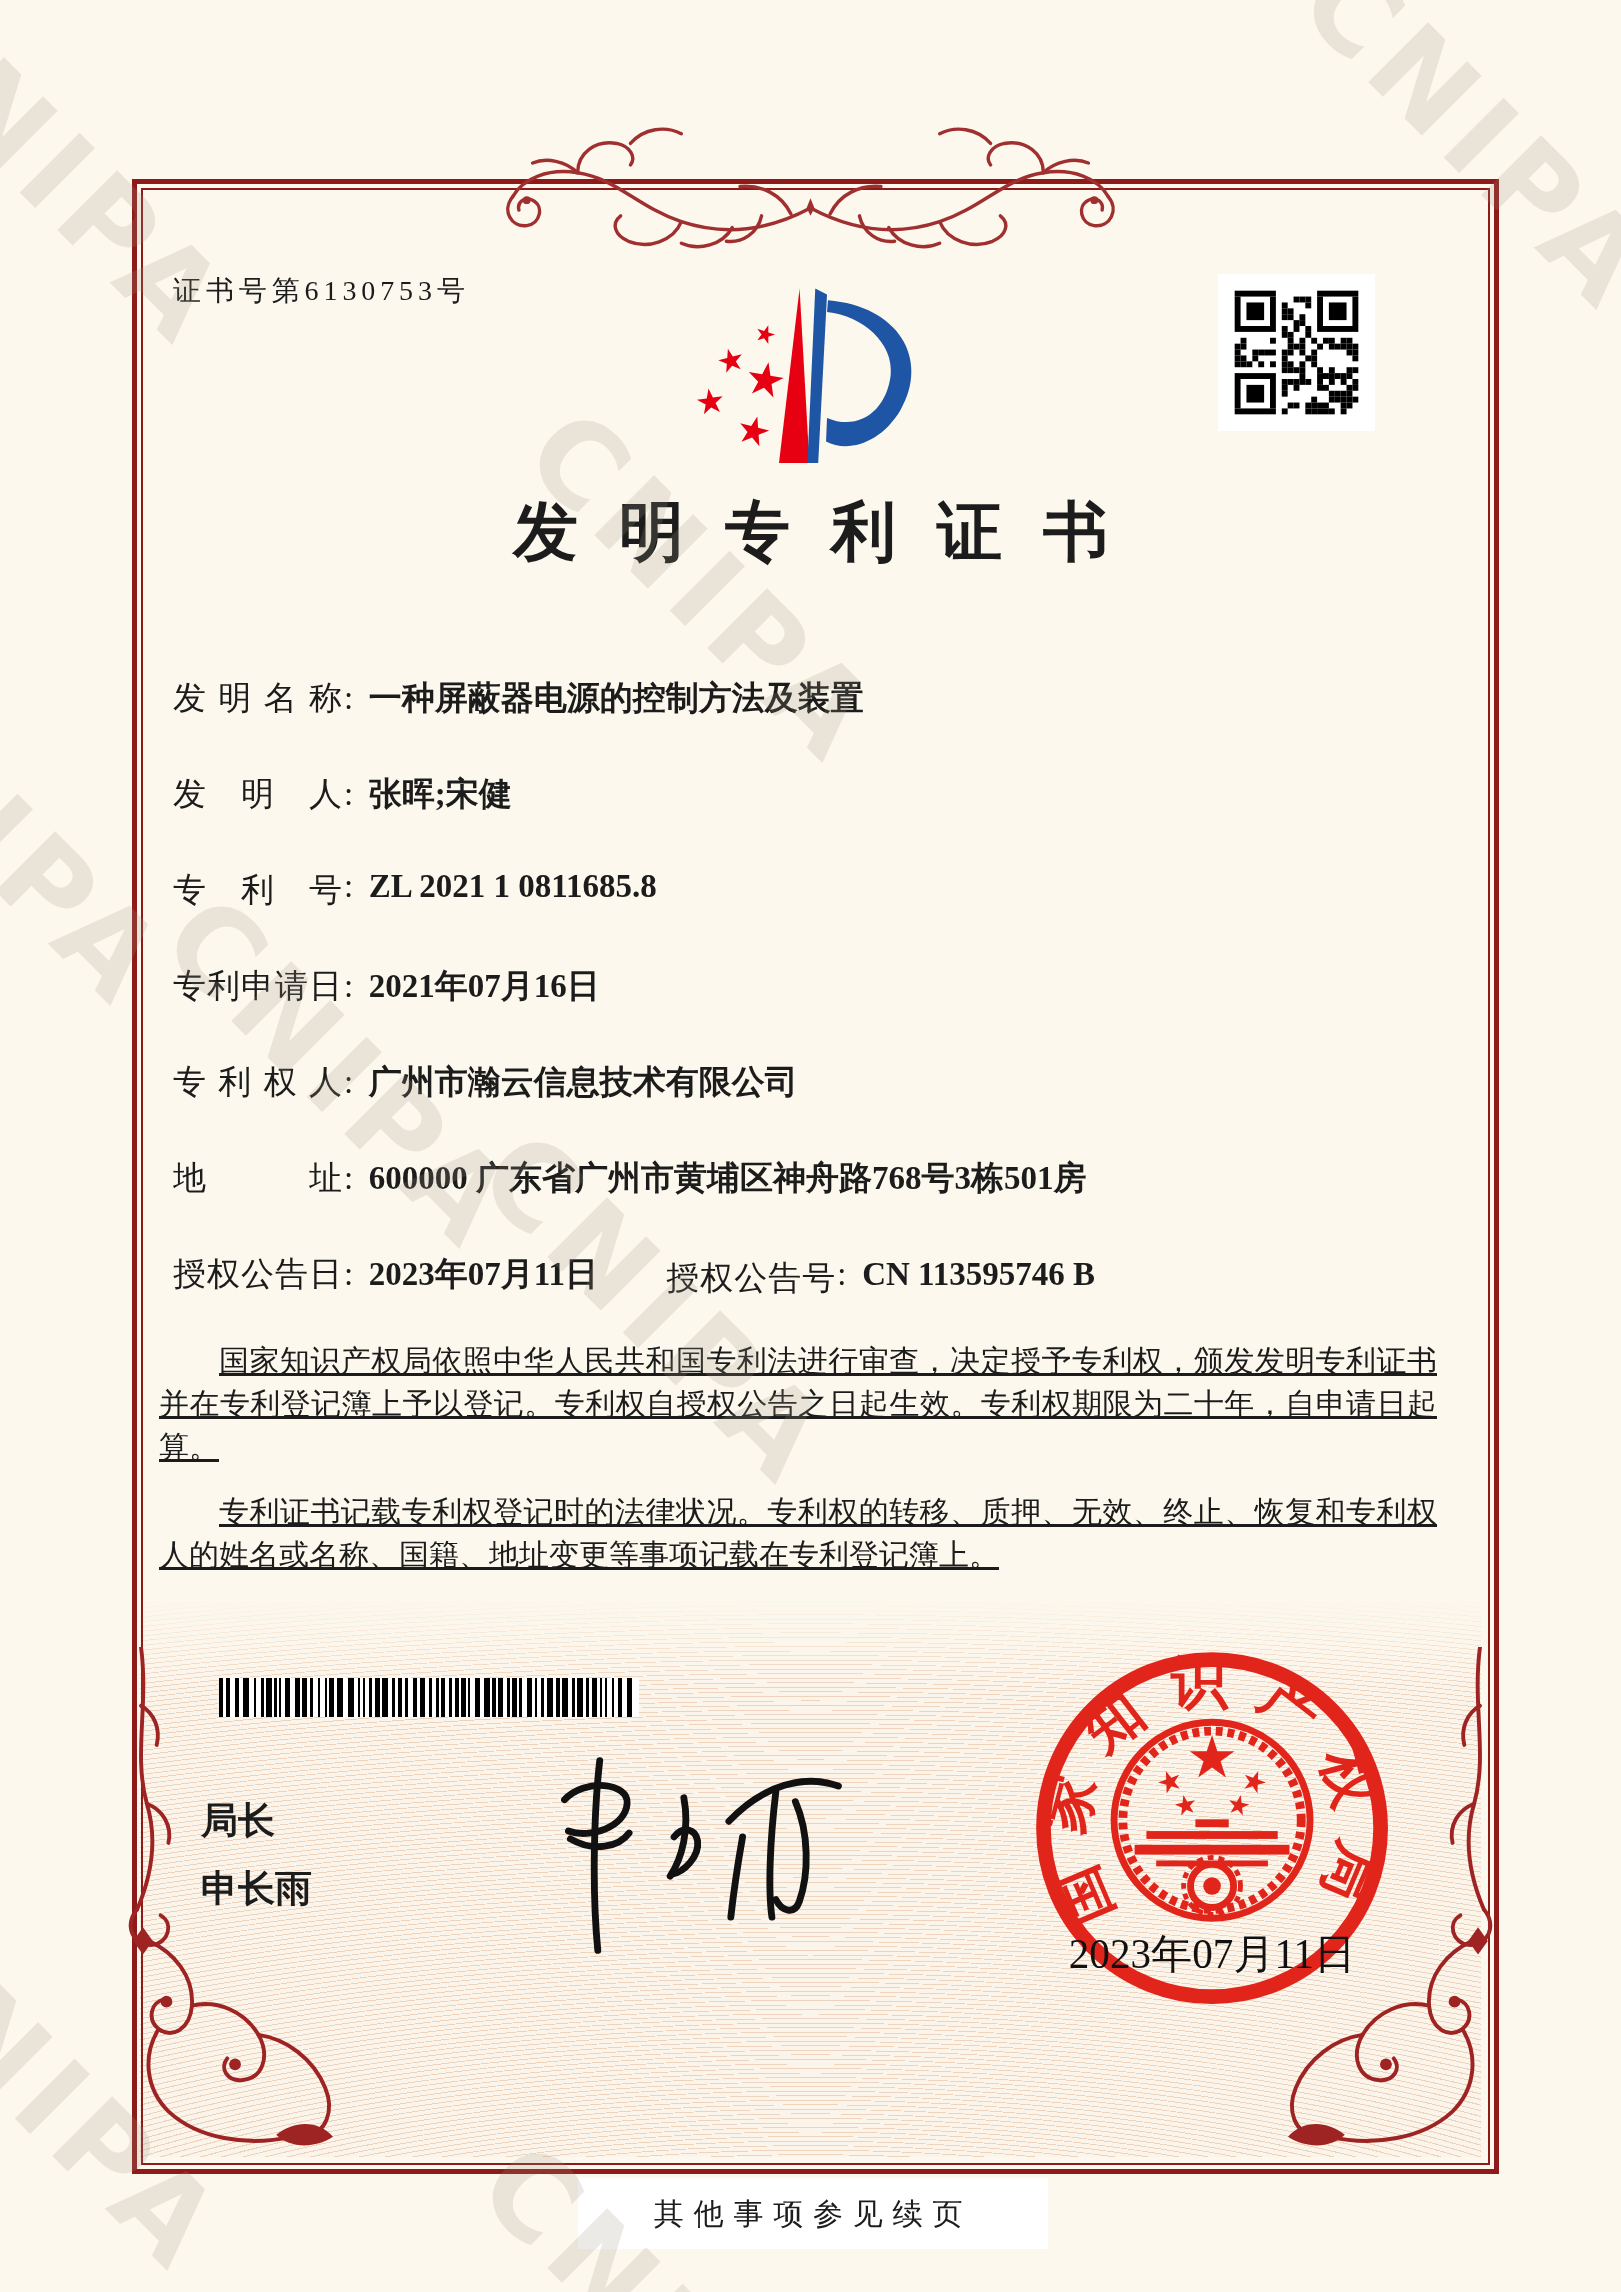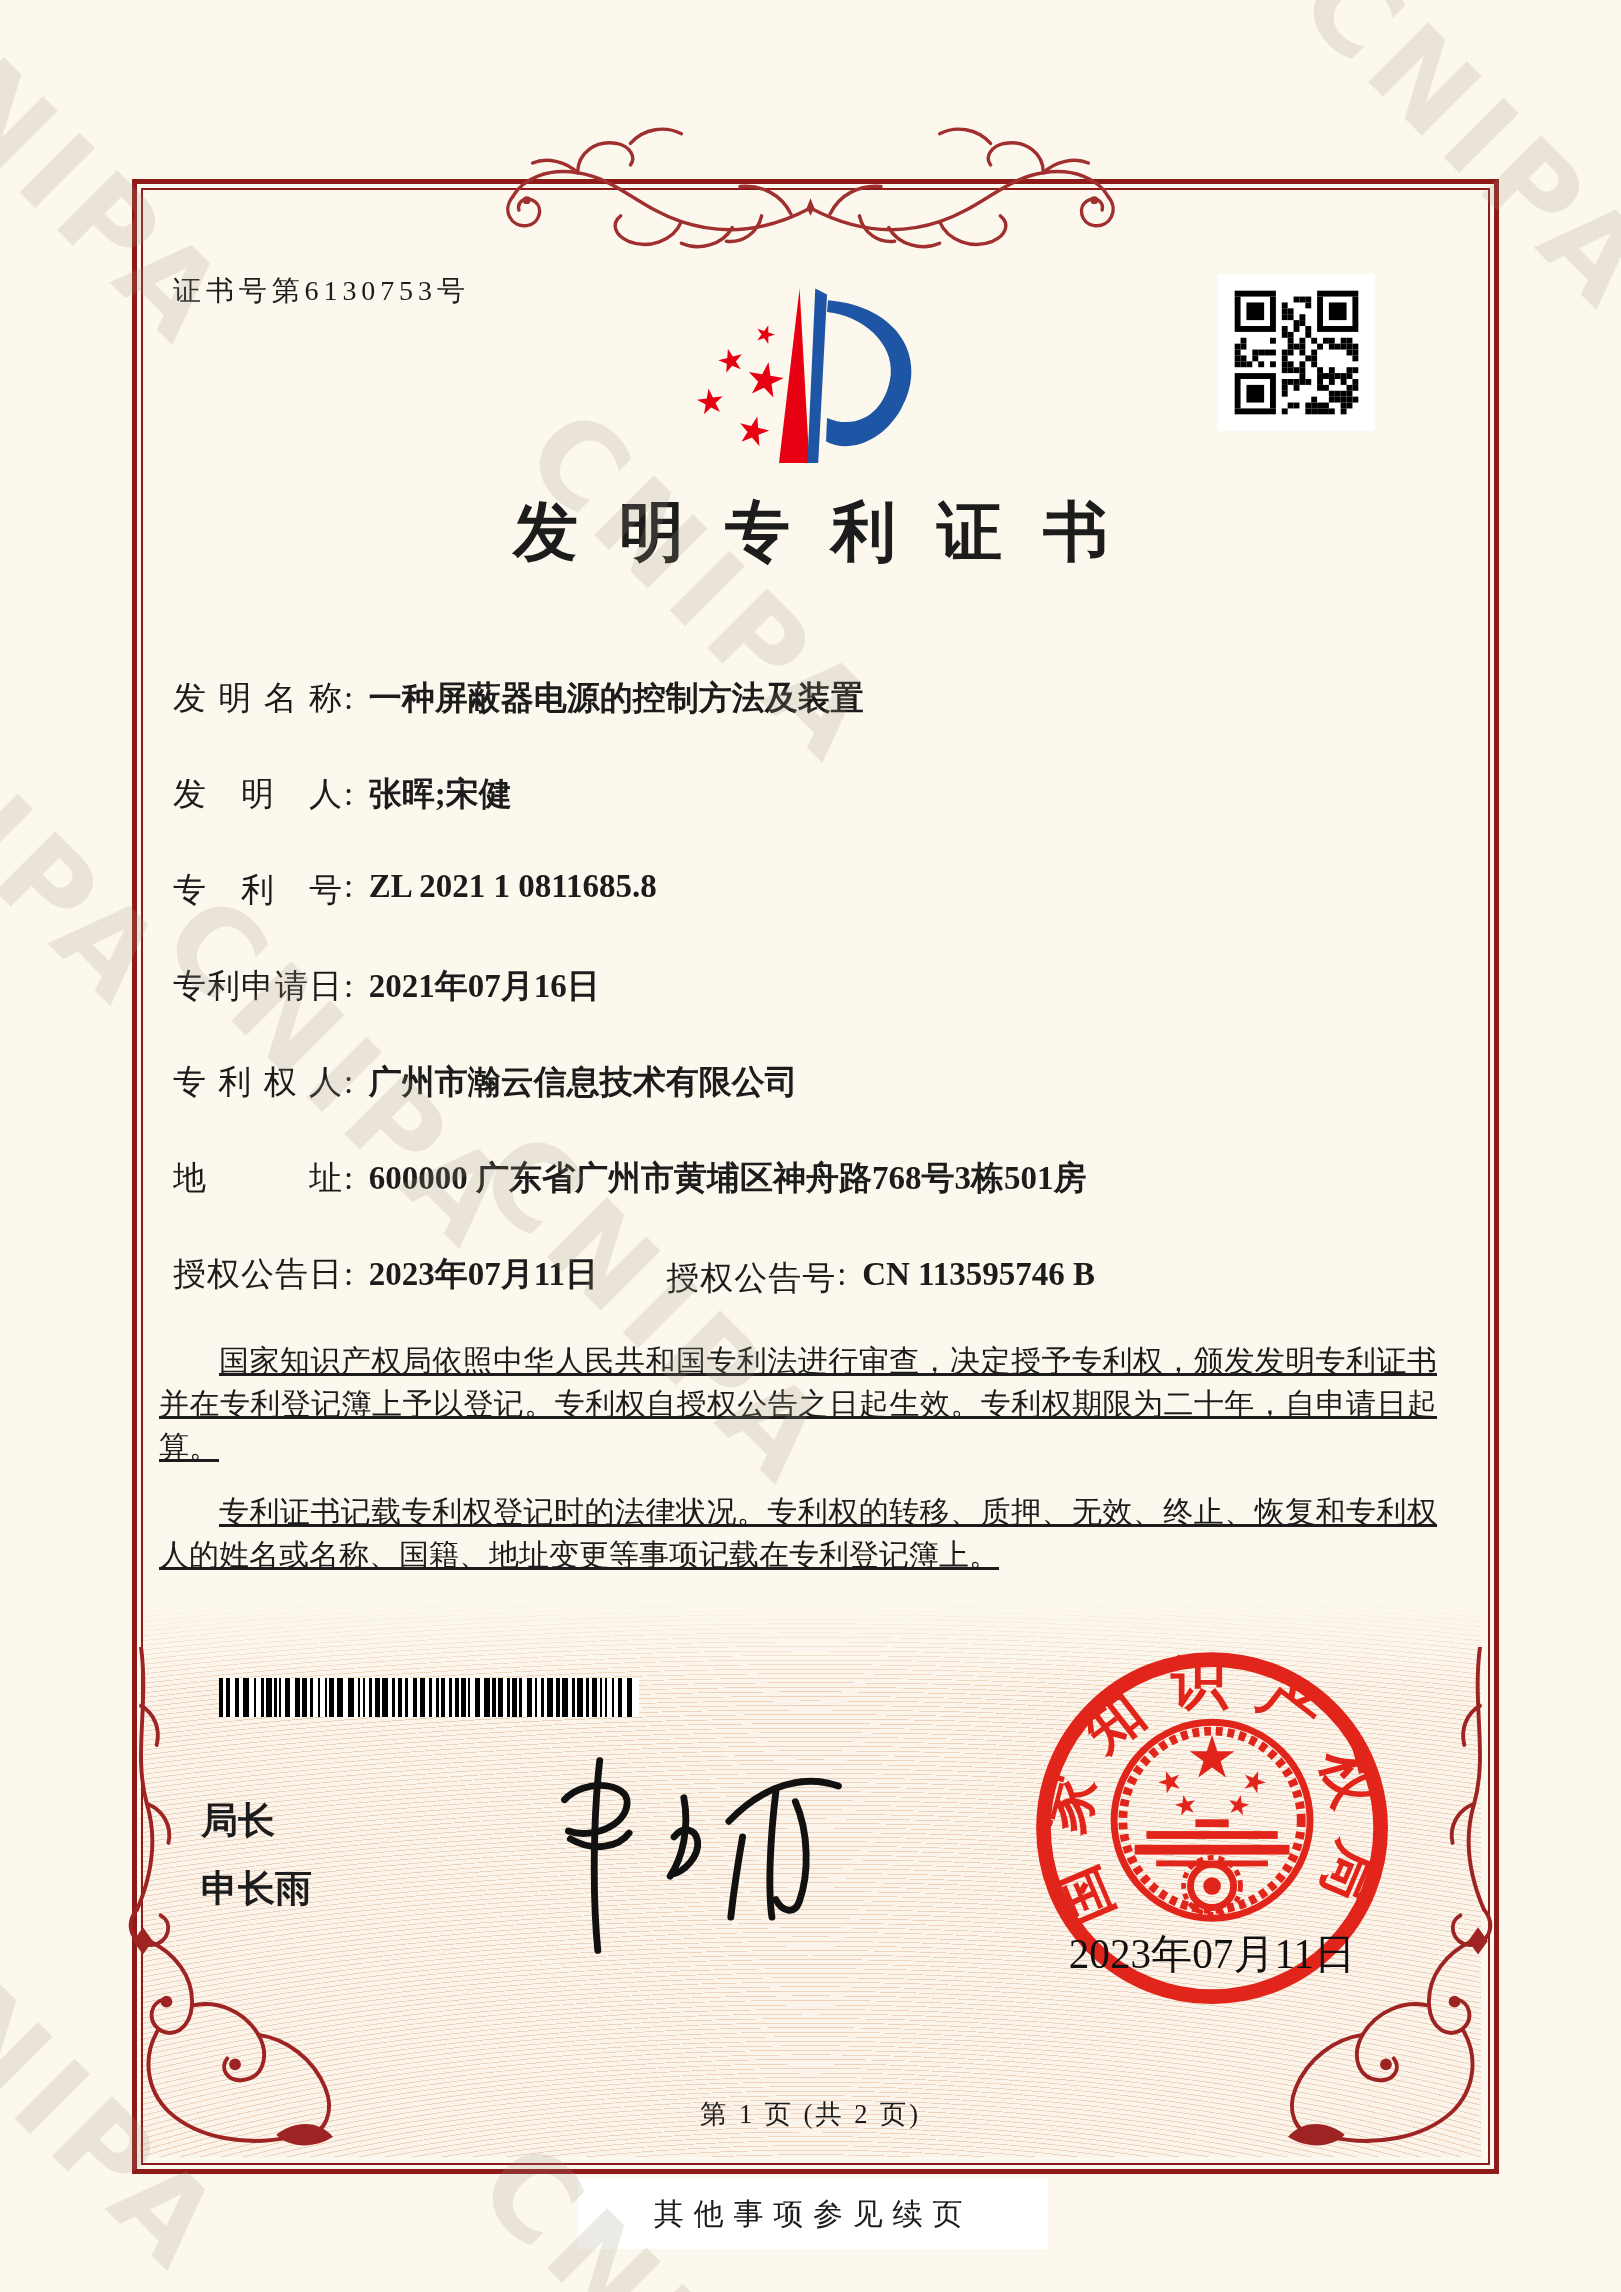"第 1 页 (共 2" div.pagenum { html: <div>第 1 页 (共 2 页)</div> -> none }
